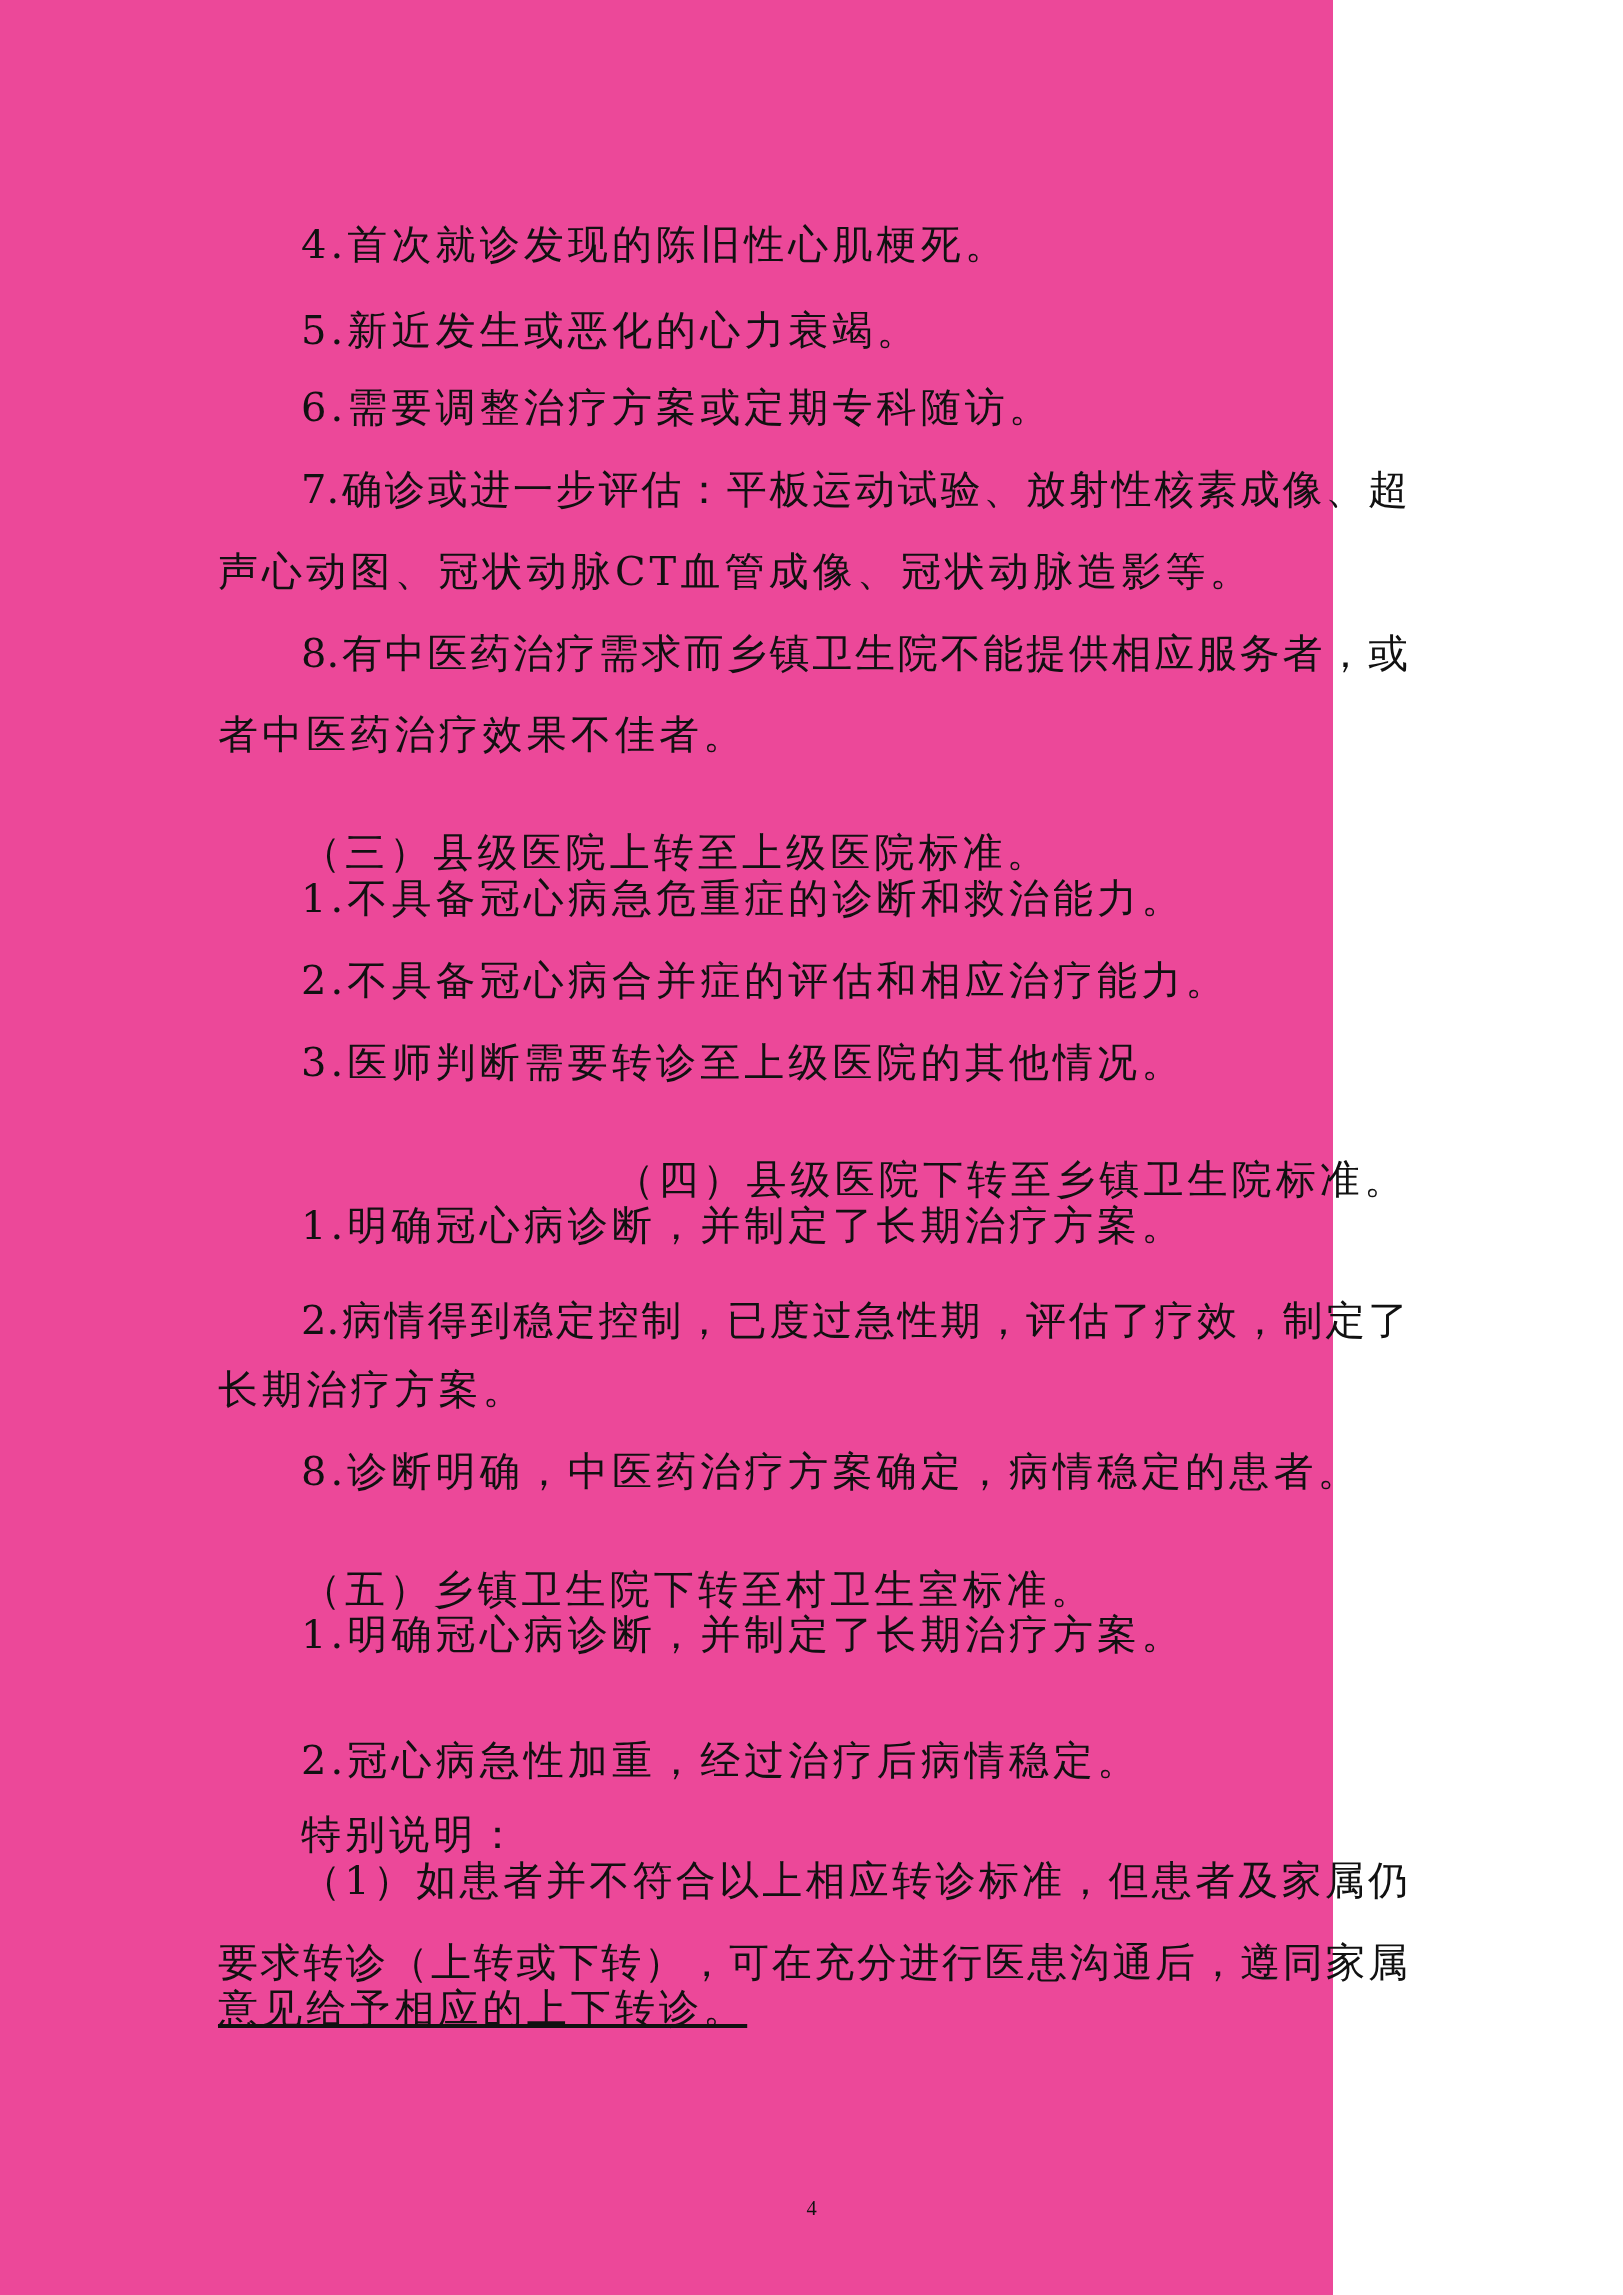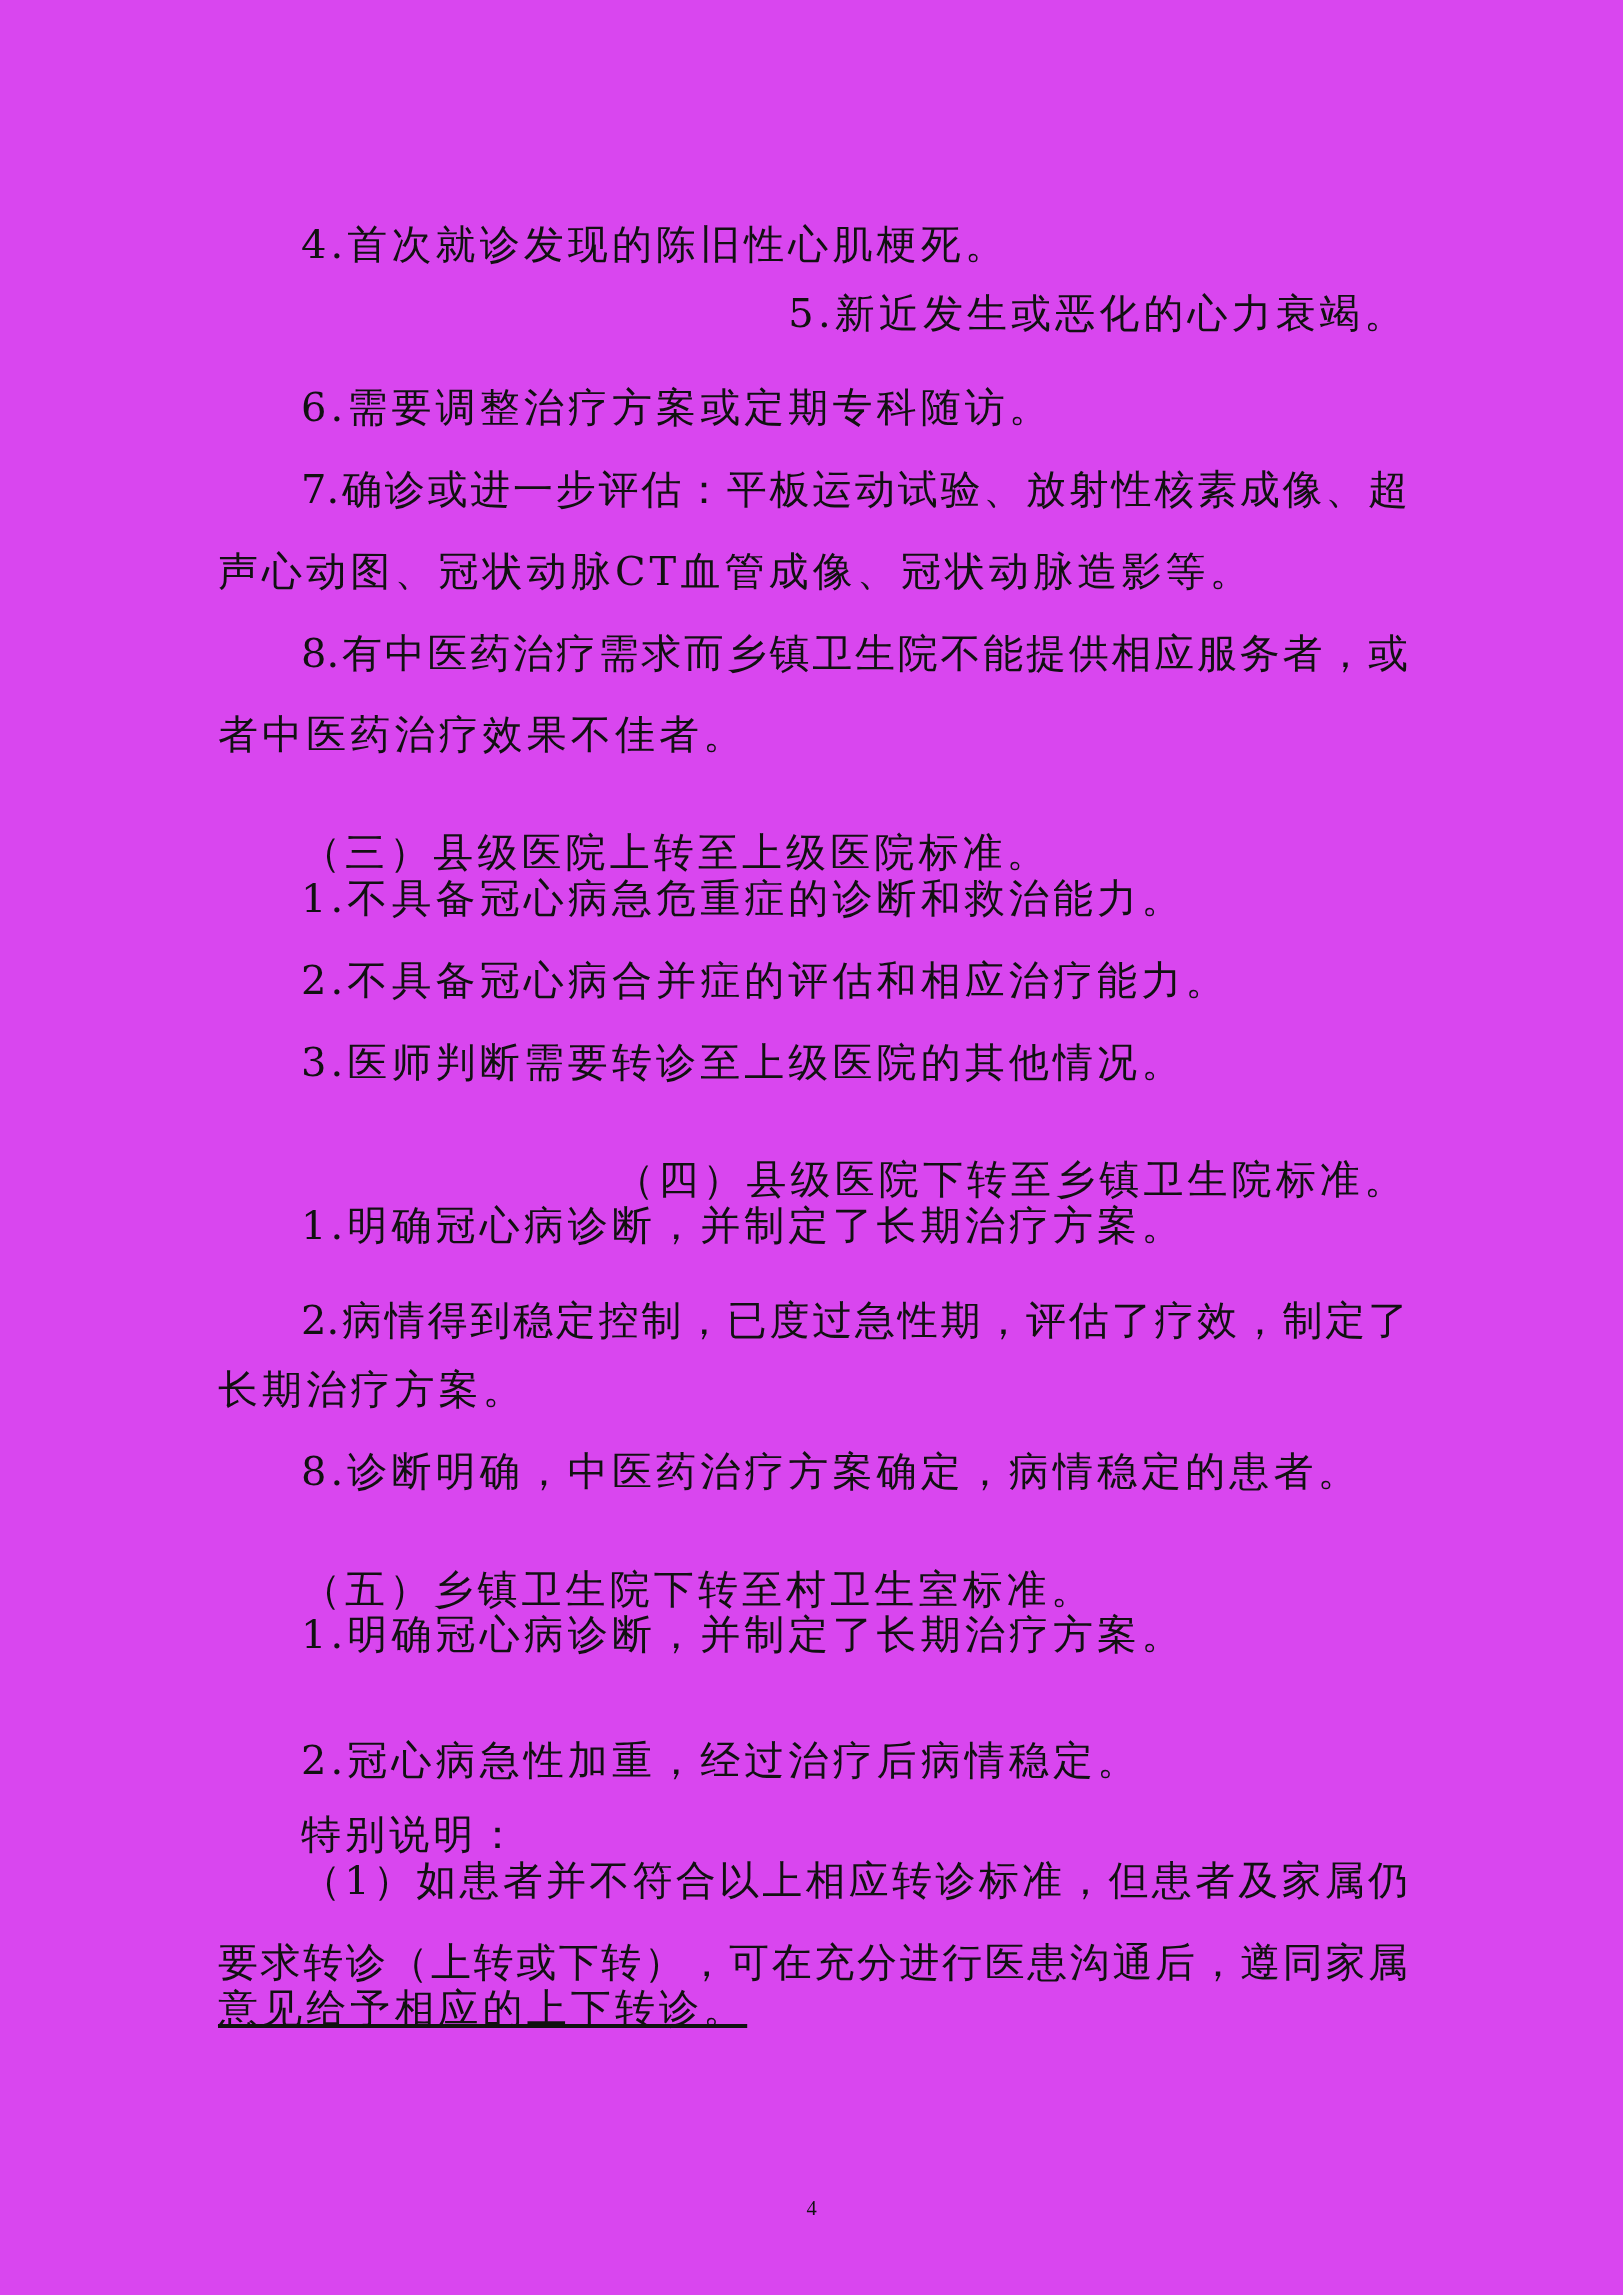"4.首次就诊发现的陈旧性心肌梗死。" .page { background: #d946ef -> #ec4899; width: 1623px -> 1333px }
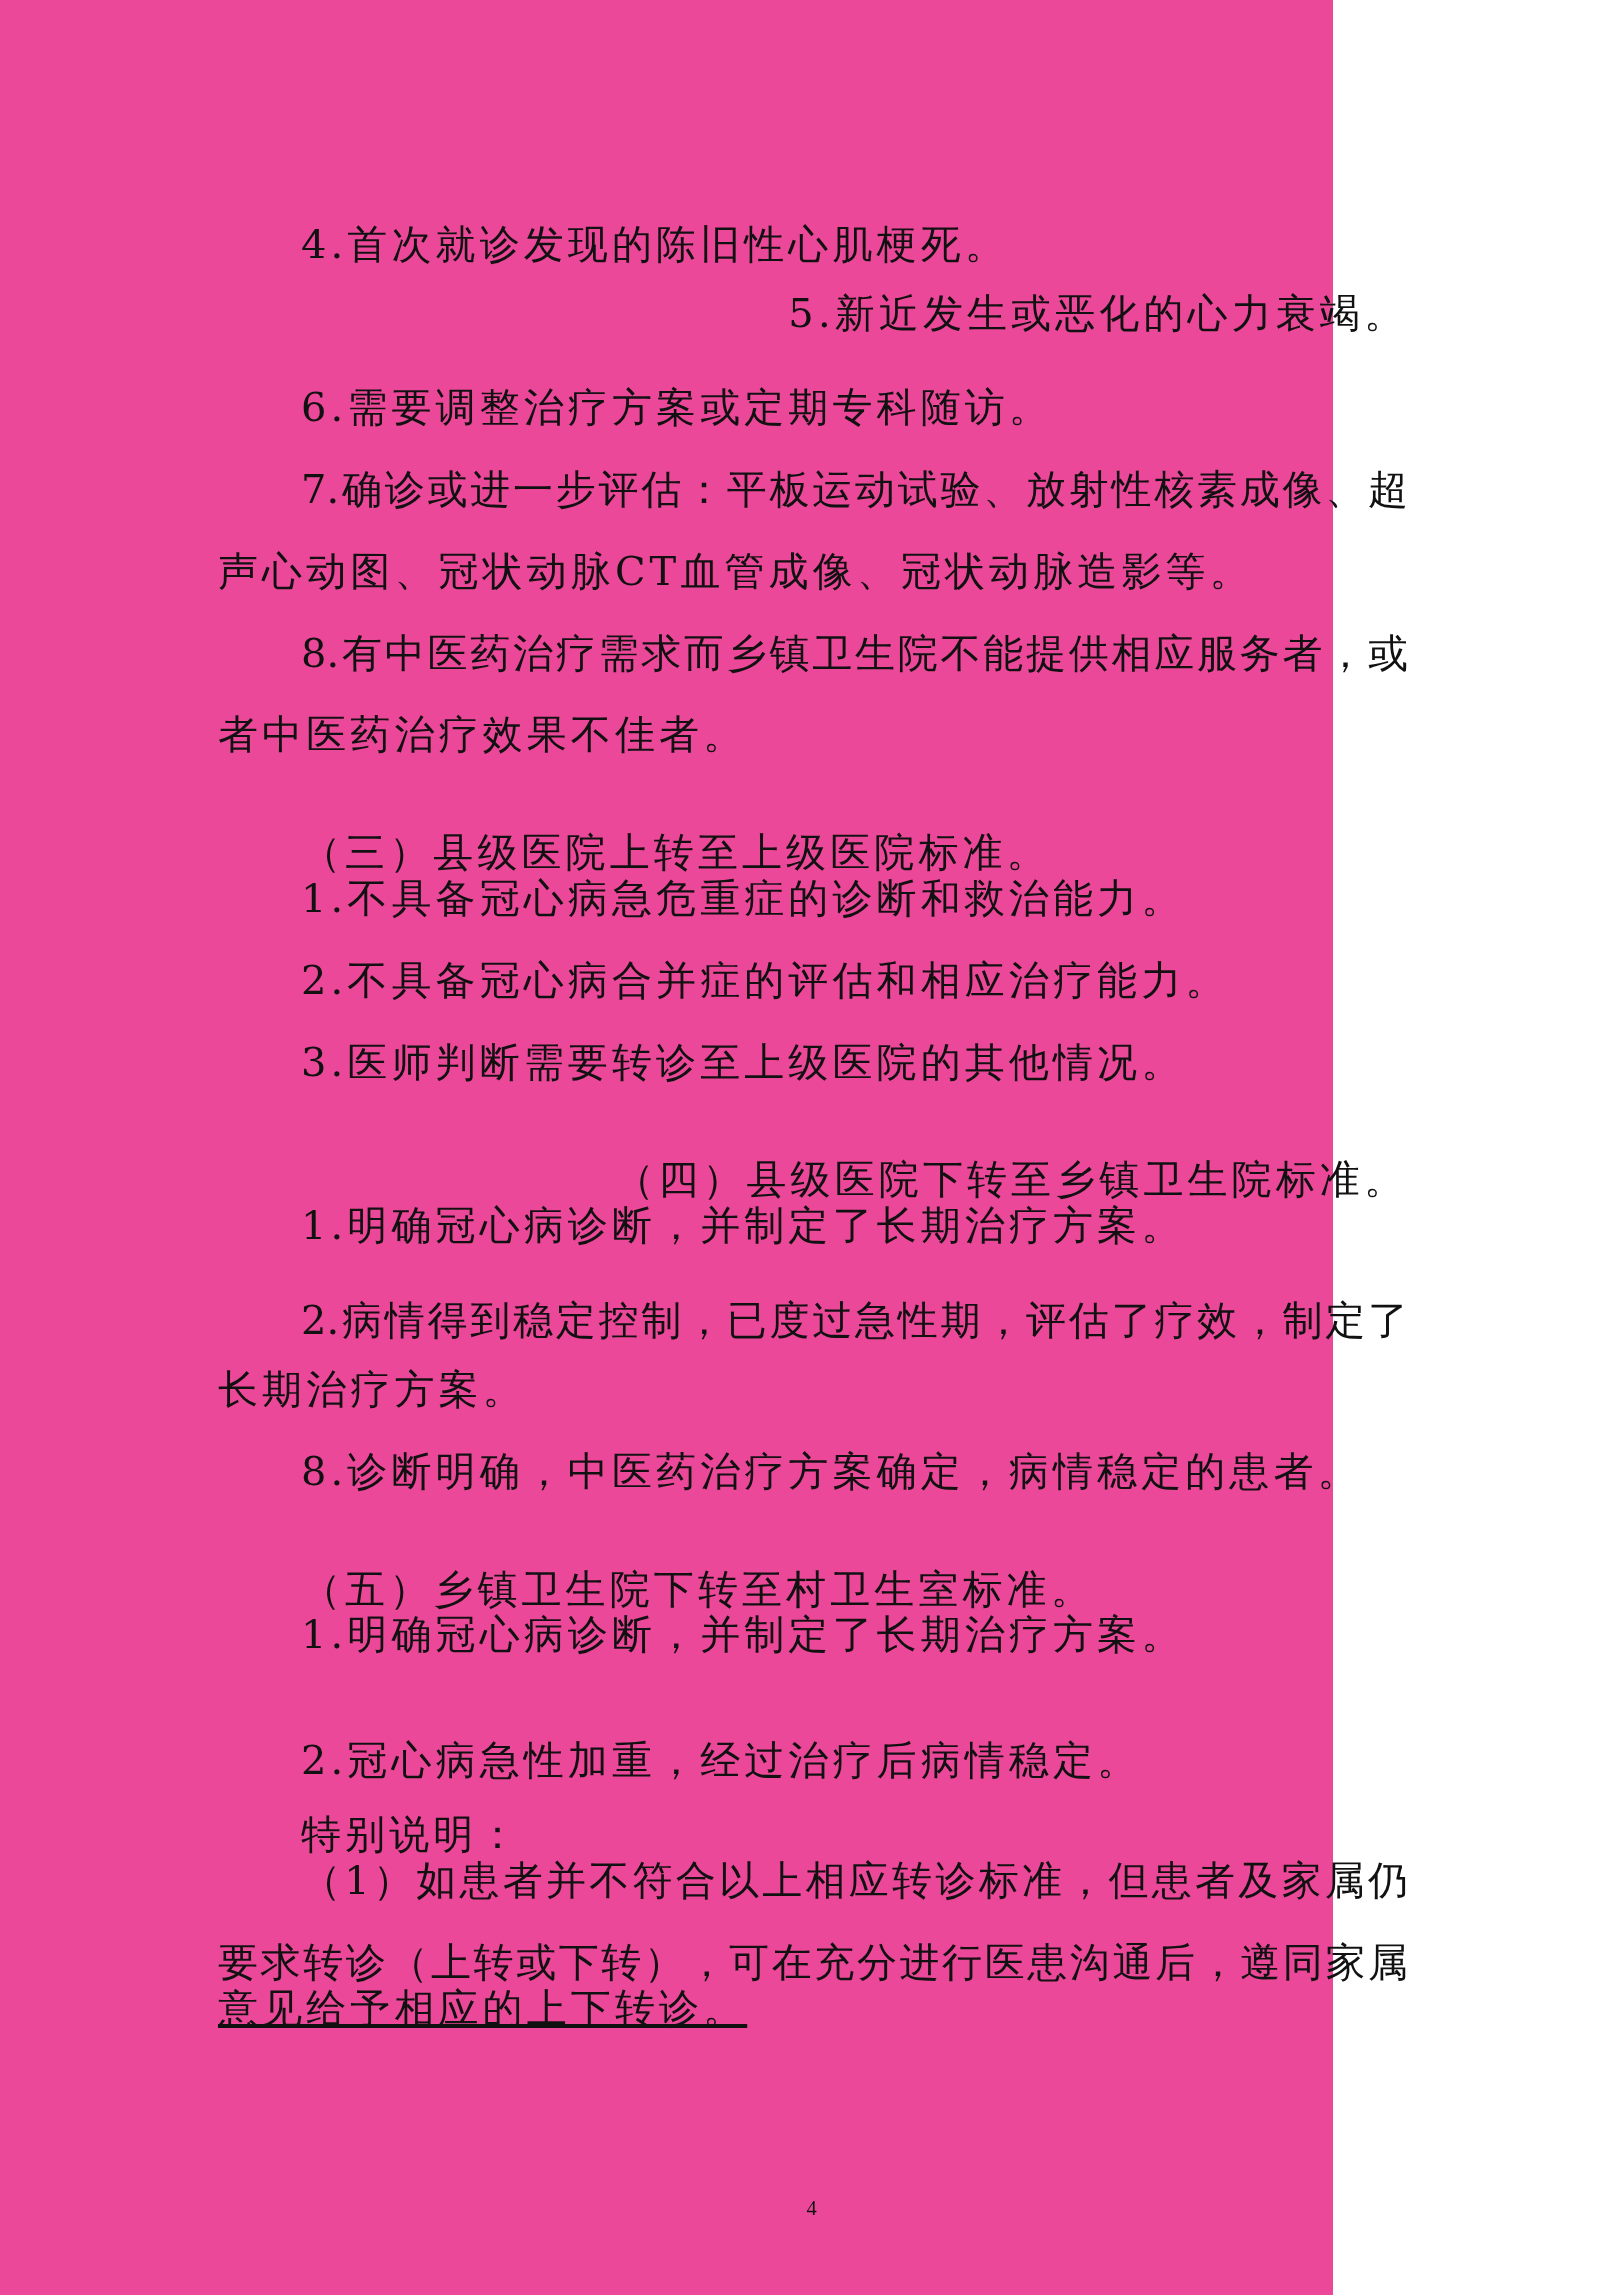"5.新近发生或恶化的心力衰竭。" div.line { text-align: right -> none; top: 289px -> 306px }
